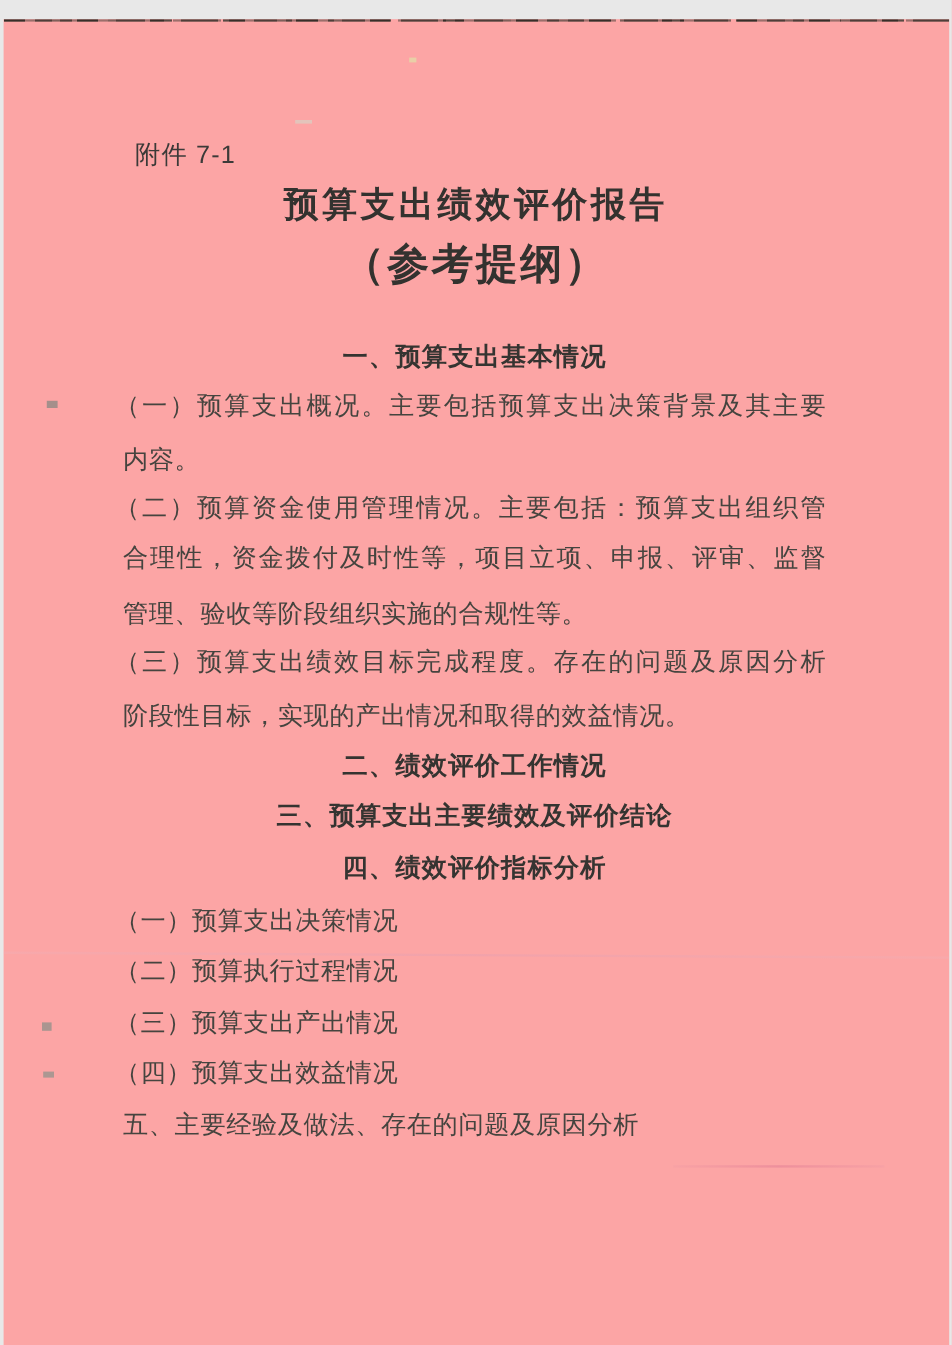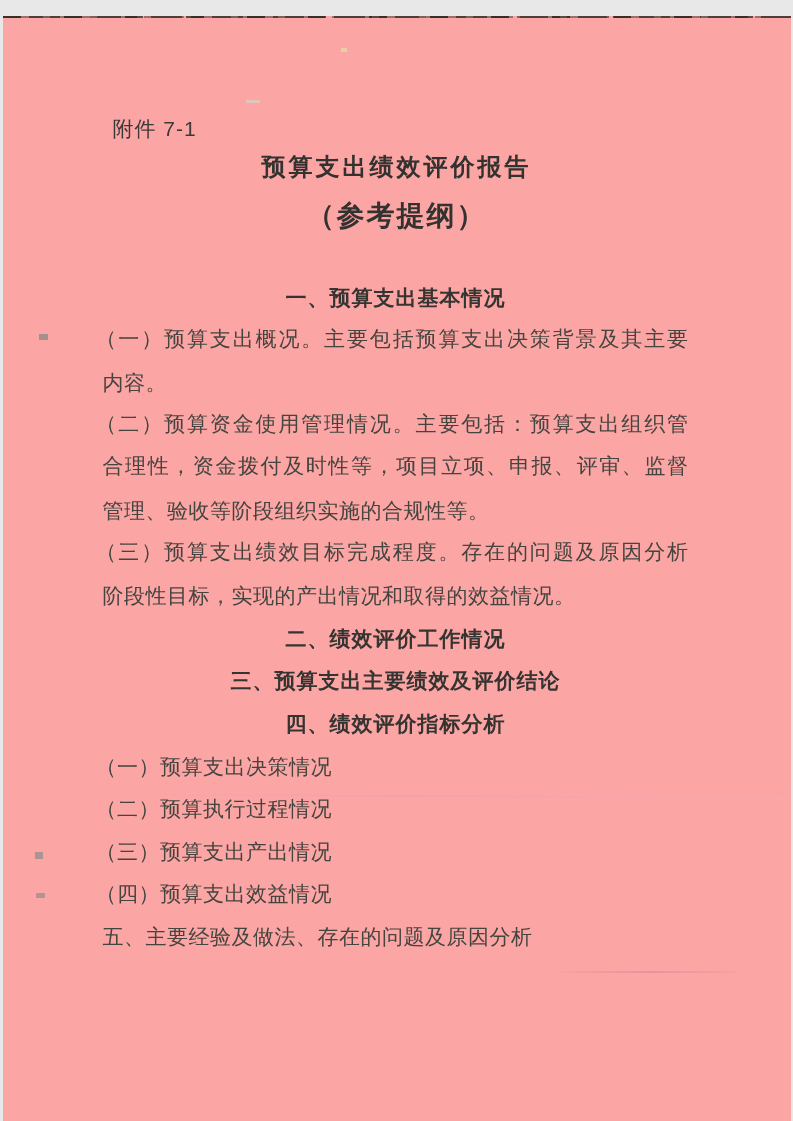"预算支出绩效评价报告" .title { font-size: 24px -> 29px }
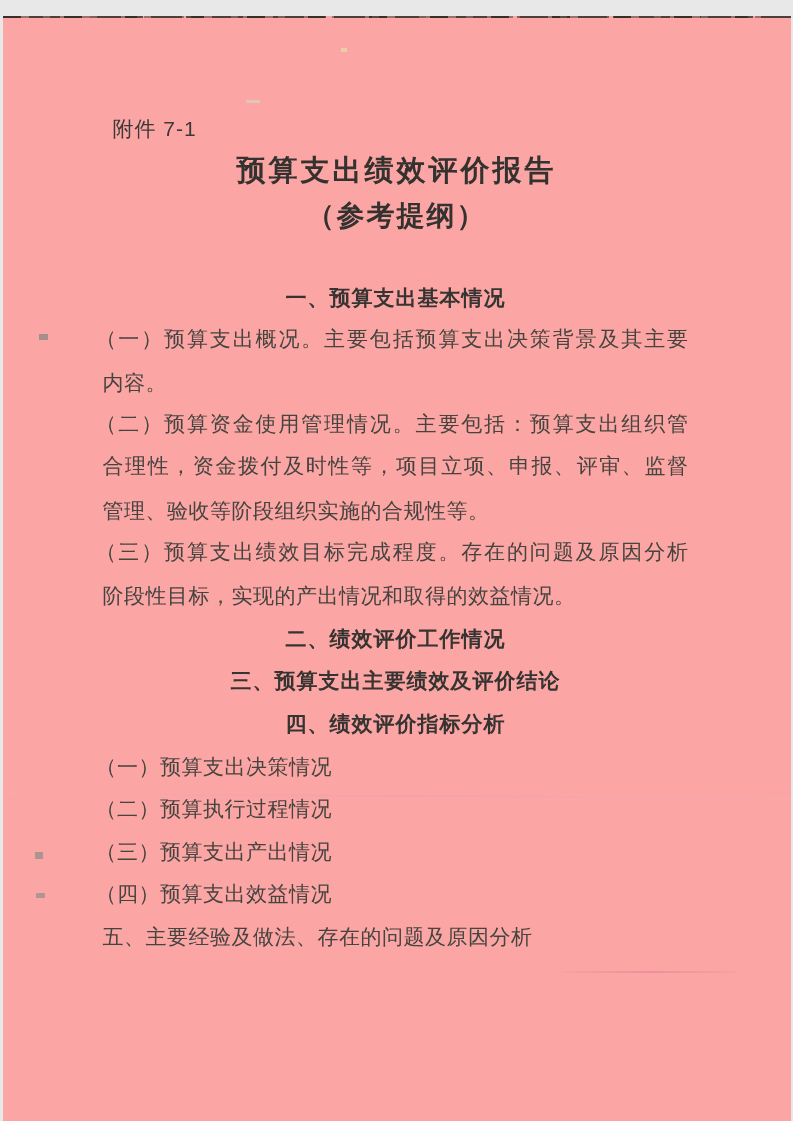"（参考提纲）" .subtitle { font-size: 28px -> 35px }
